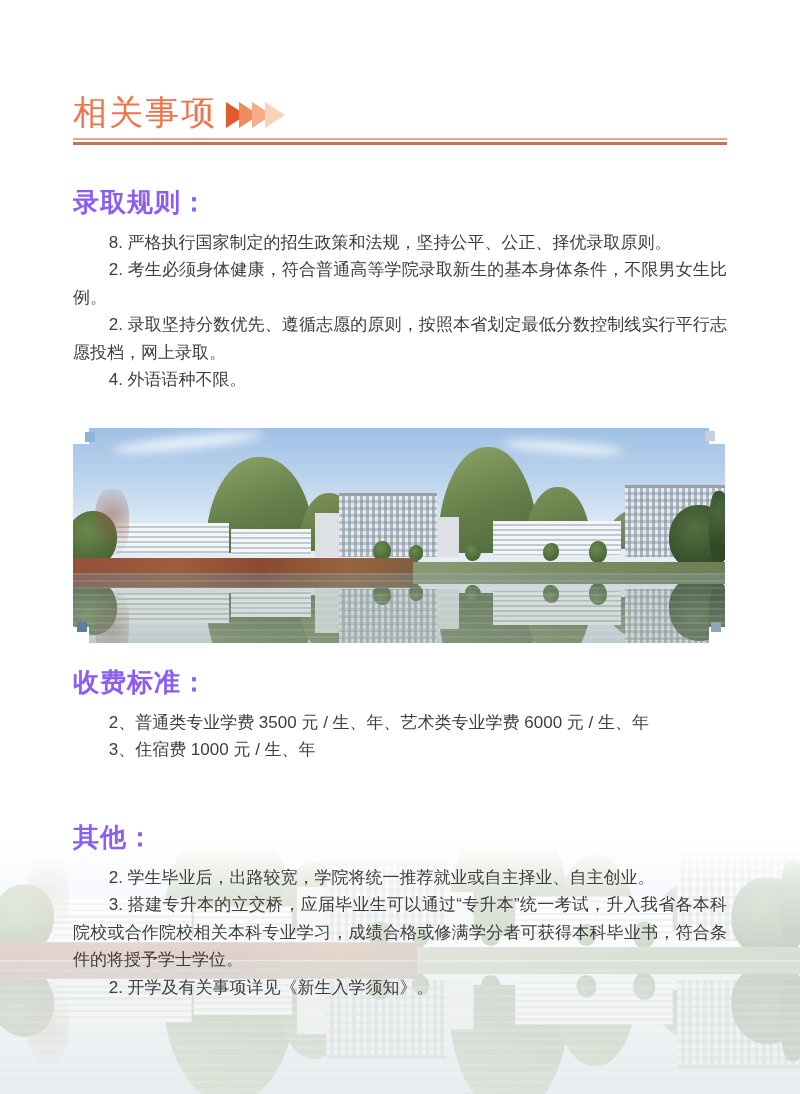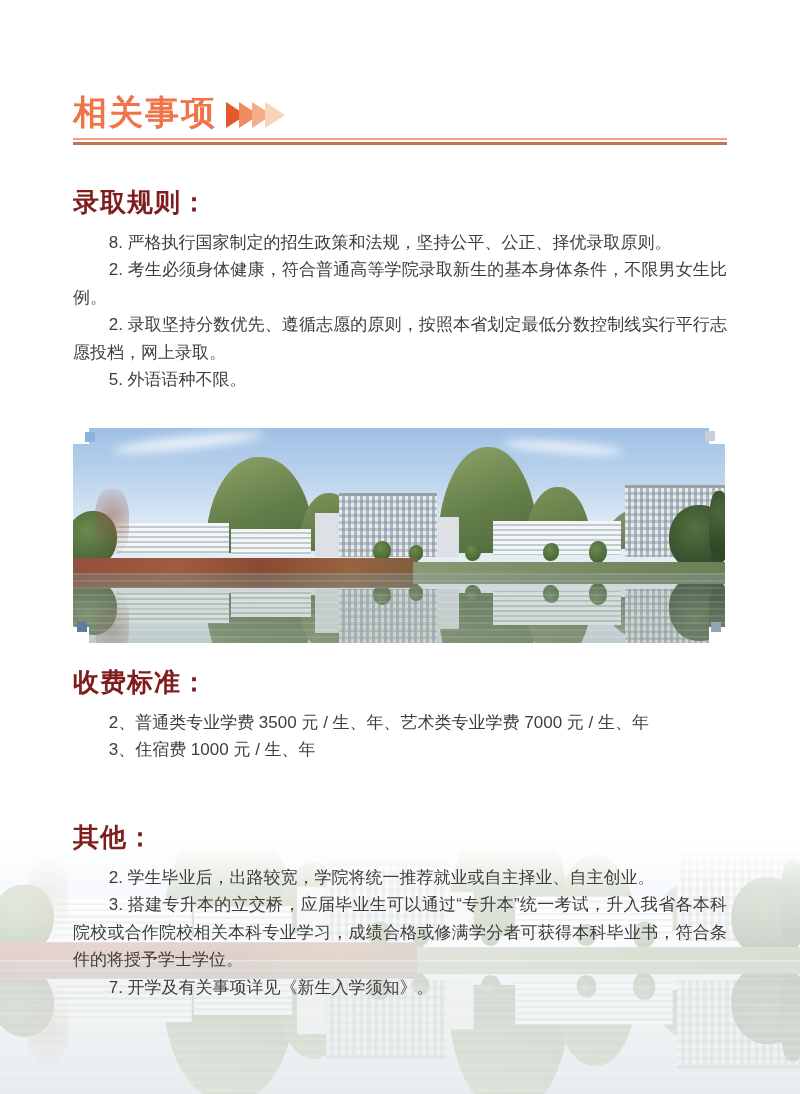"相关事项" .hdr h1 { font-weight: 700 -> 400 }
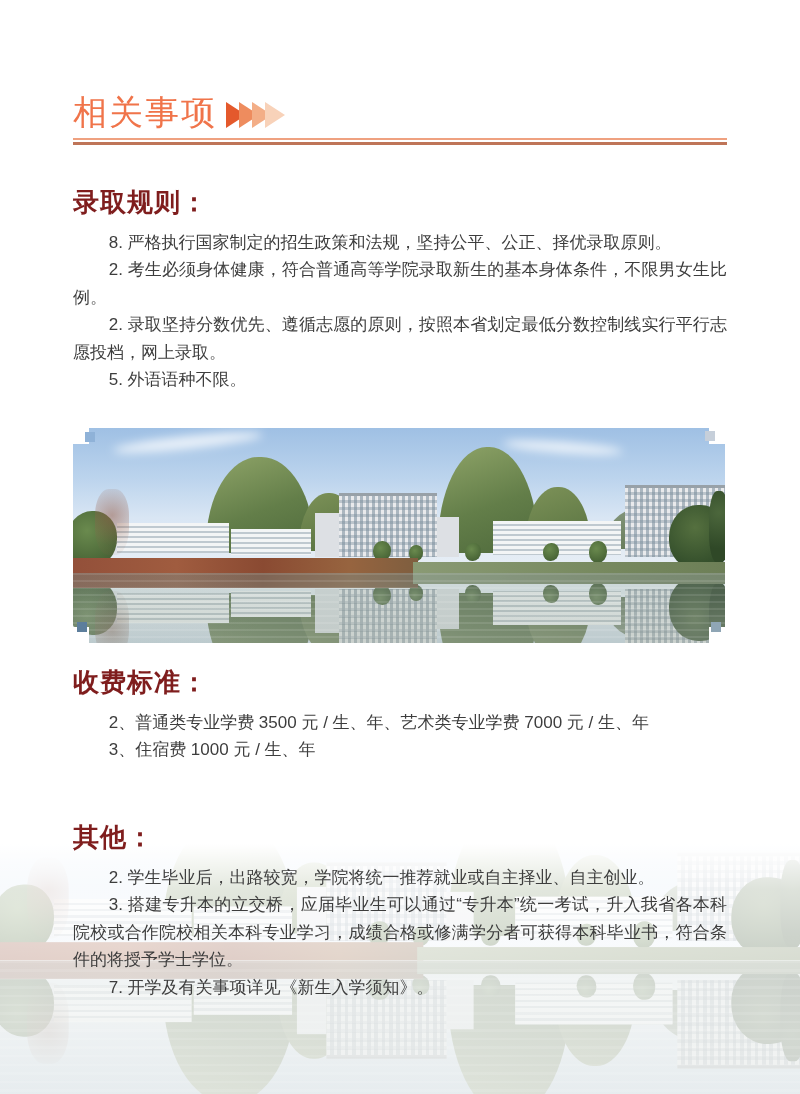"录取规则：" .sec-title { color: #7f1d1d -> #8b5cf6 }
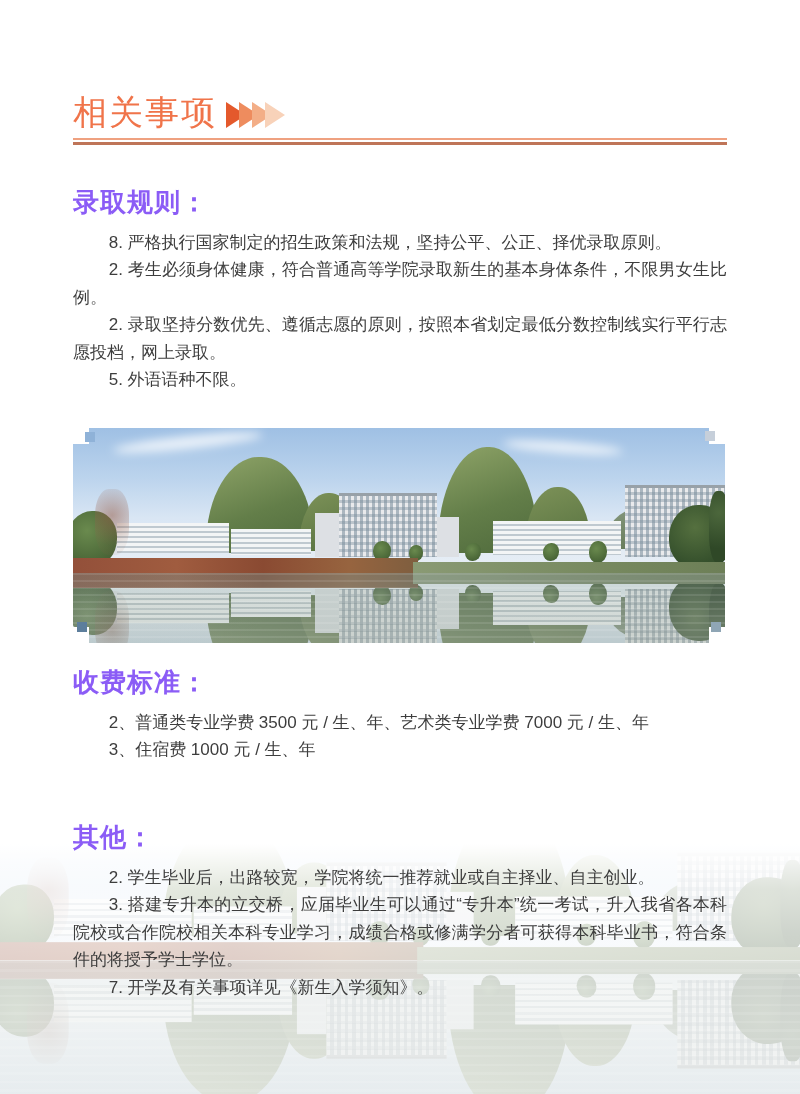"5. 外语语种不限。" p { text: 5 -> 4 }
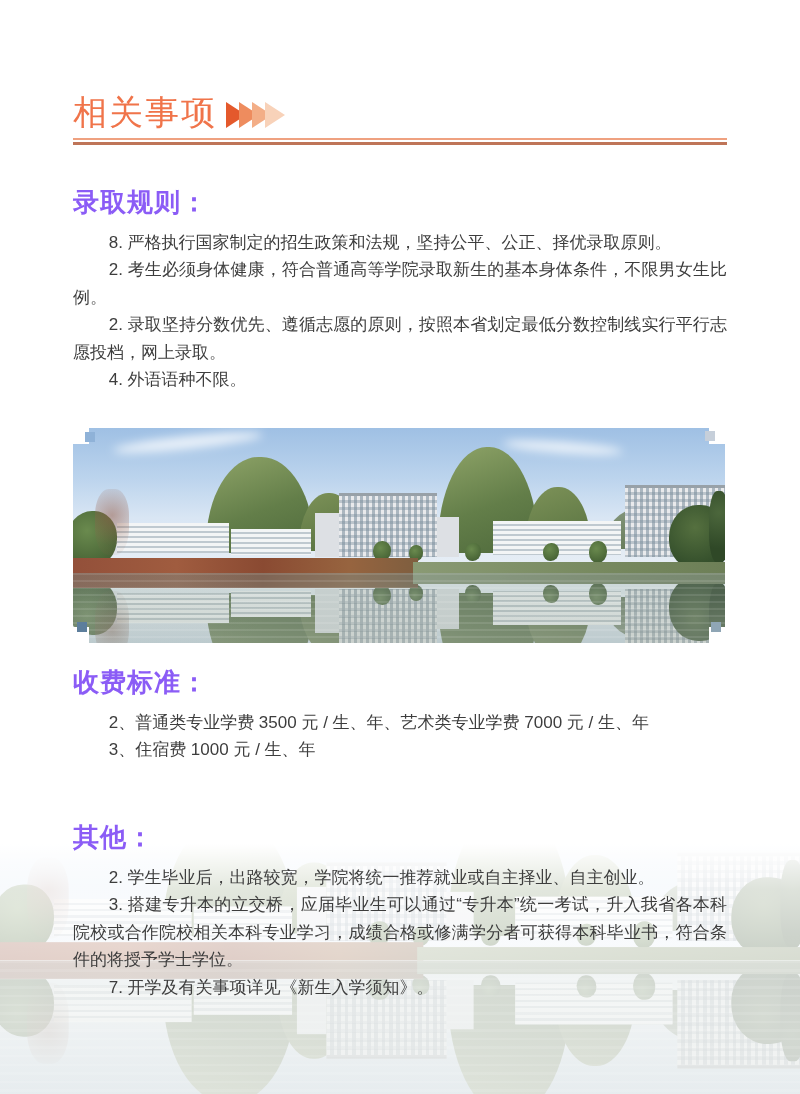"2、普通类专业学费 3500 元 / 生、年、艺术类专业学费" p { text: 7000 -> 6000 }
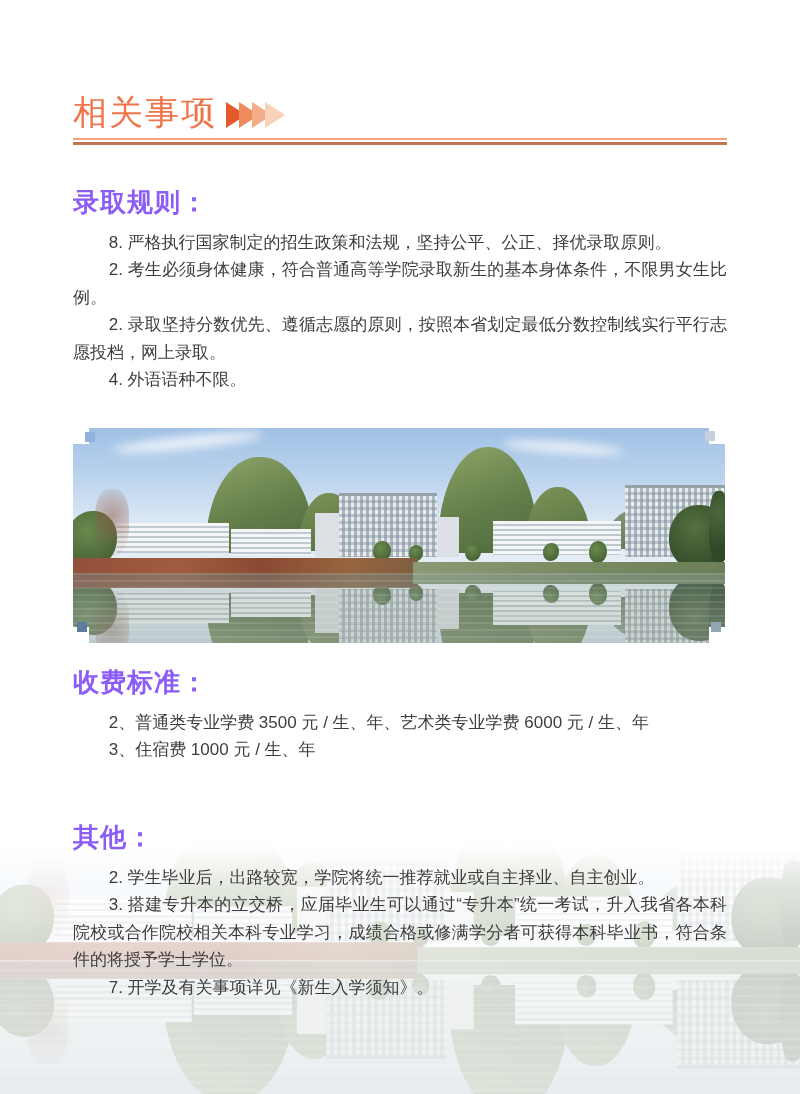"7. 开学及有关事项详见《新生入学须知》。" p { text: 7 -> 2 }
